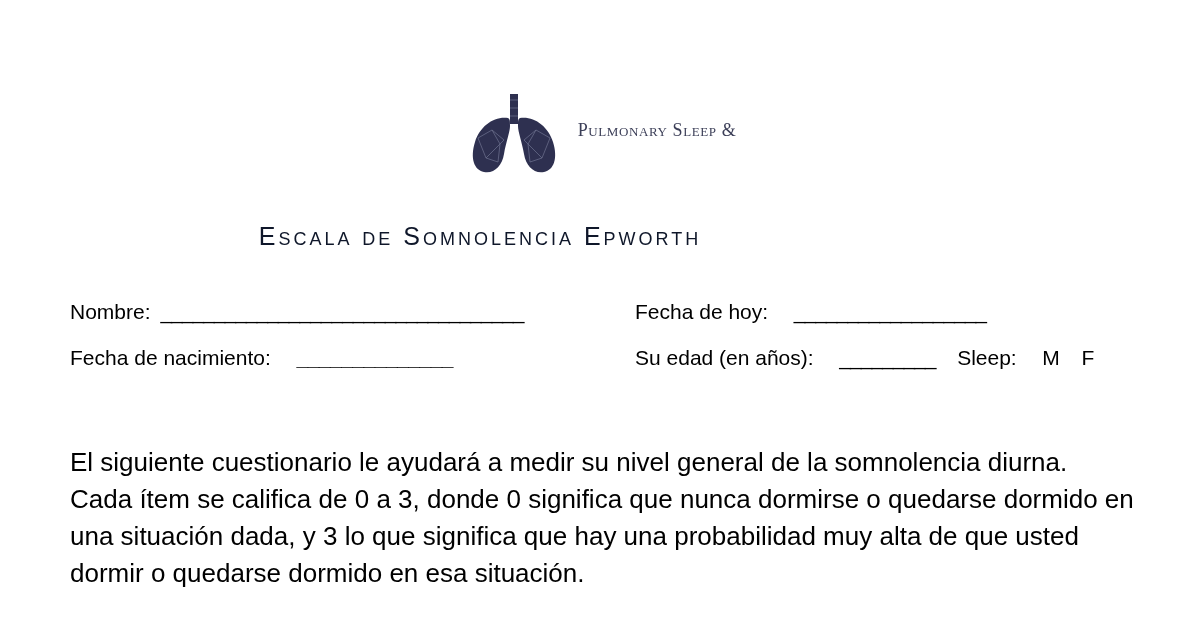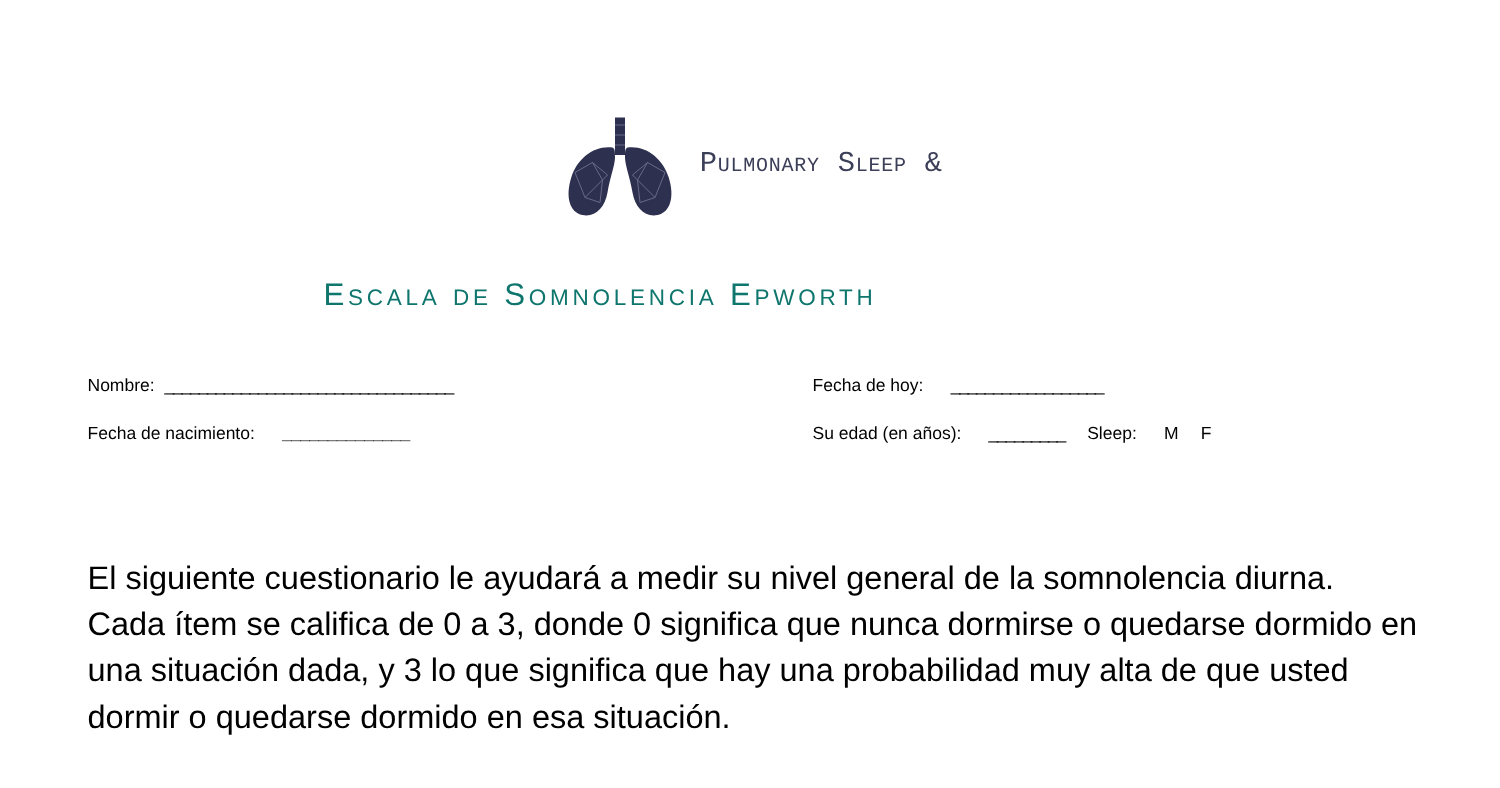"Pulmonary Sleep &" .logo-text span { font-family: Liberation Mono, monospace -> Liberation Serif, serif; font-size: 23px -> 18px }
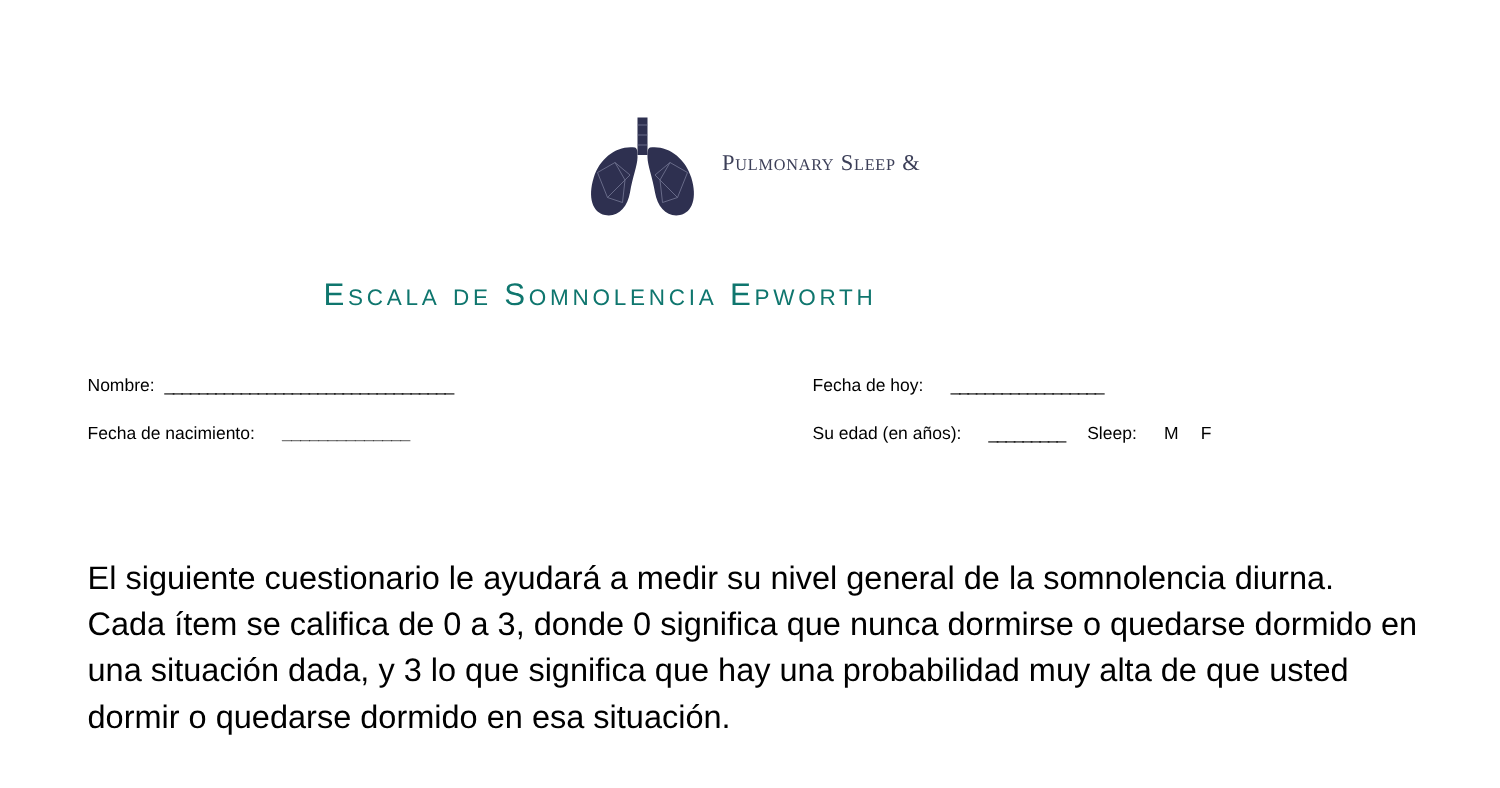"Escala de Somnolencia Epworth" .doc-title { color: #0f766e -> #0f172a }
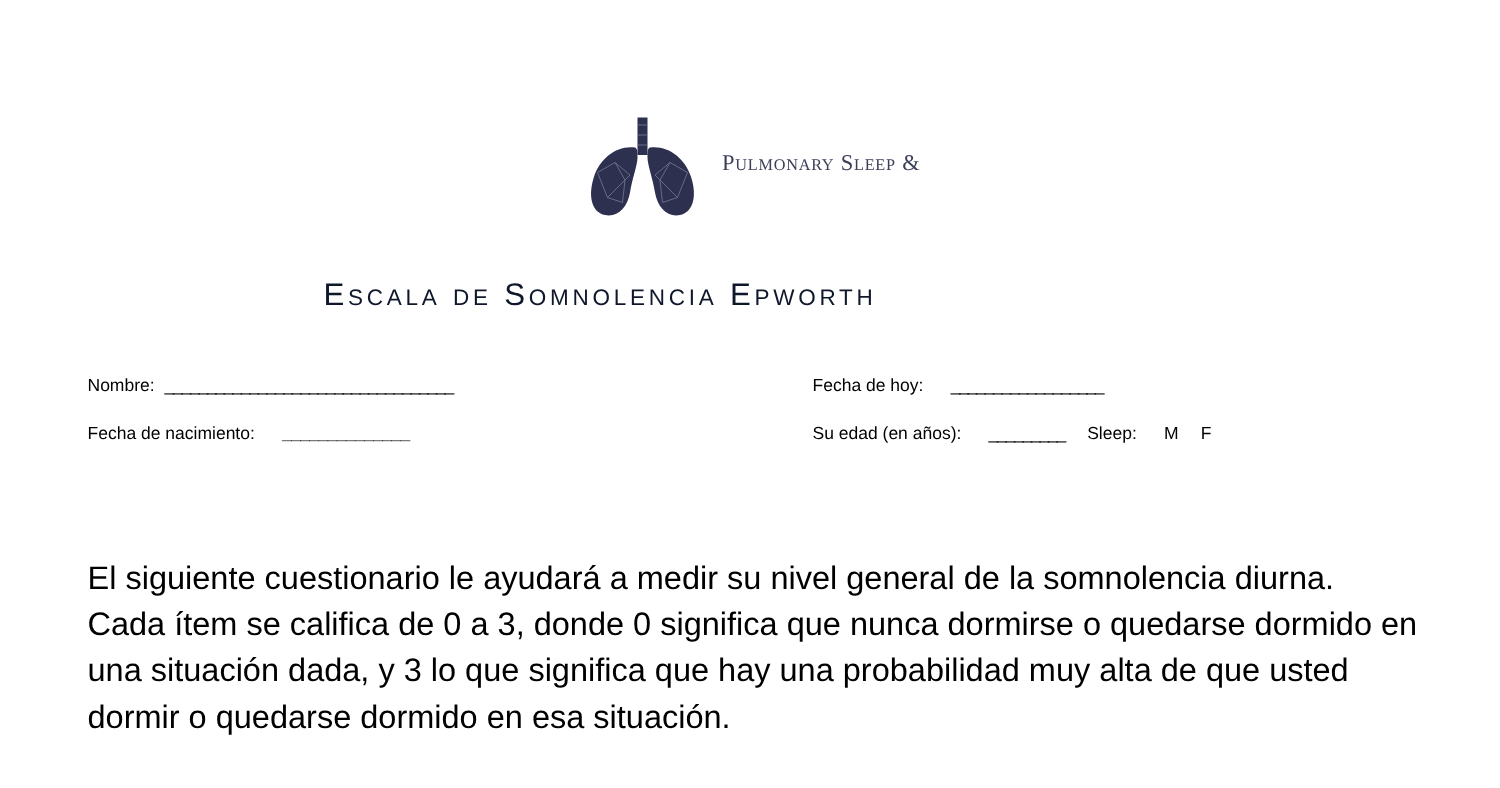"Nombre:" .form-row { font-size: 14px -> 21px; gap: 15px -> none }
